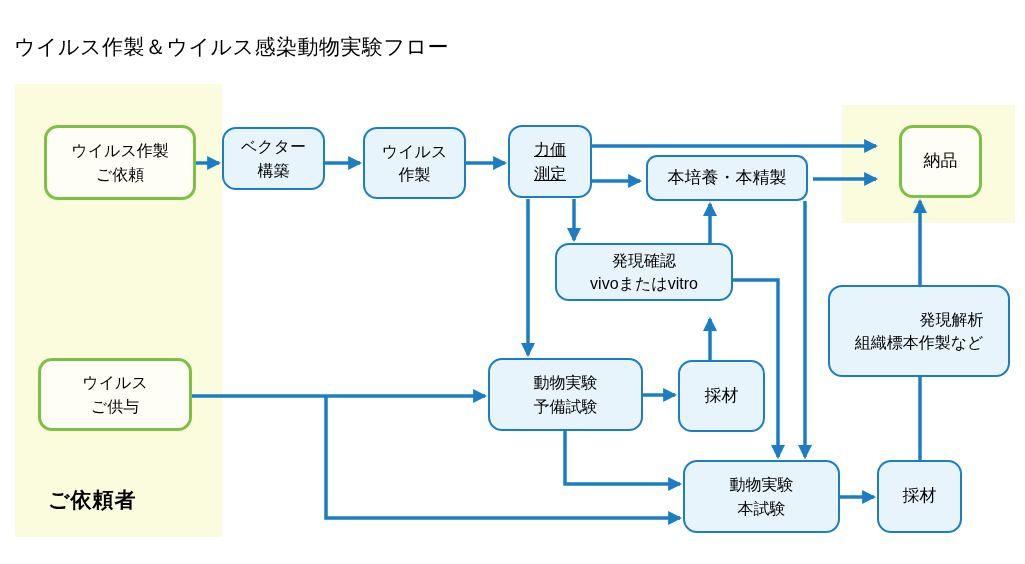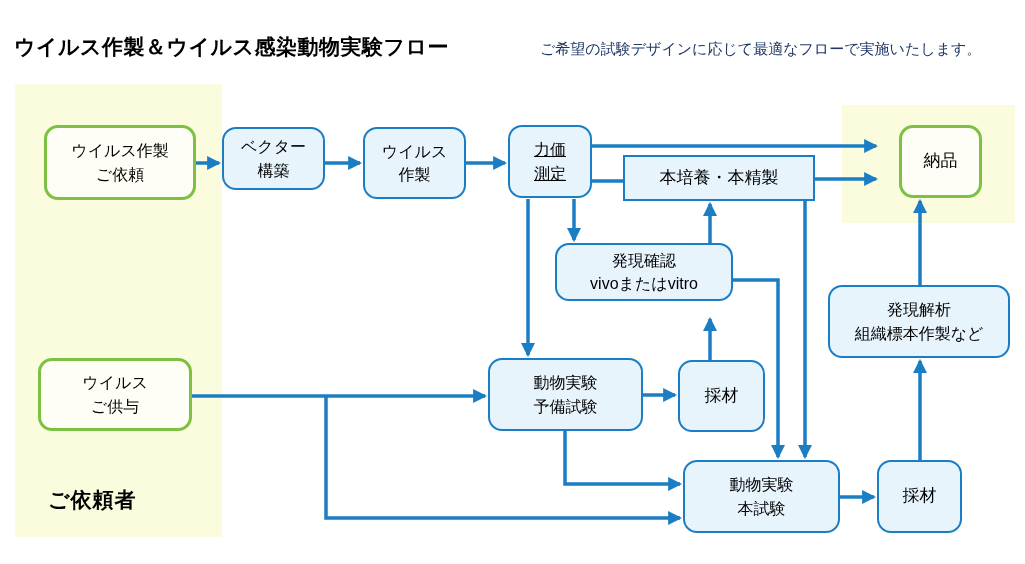"ウイルス作製＆ウイルス感染動物実験フロー" .page-title { font-weight: bold -> normal }
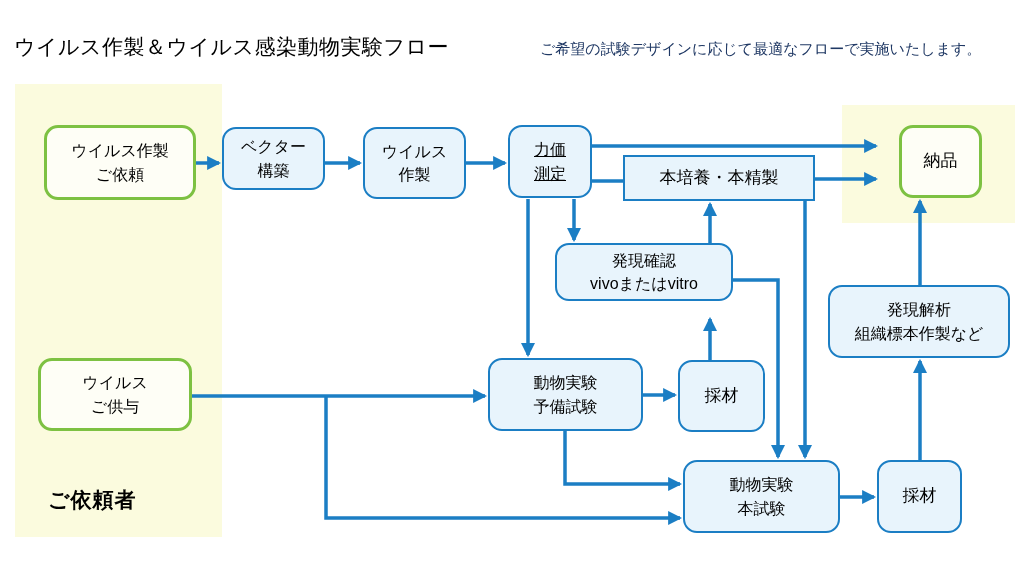"ご希望の試験デザインに応じて最適なフローで実施いたします。" div { html: <div>ご希望の試験デザインに応じて最適なフローで実施いたします。</div> -> none }
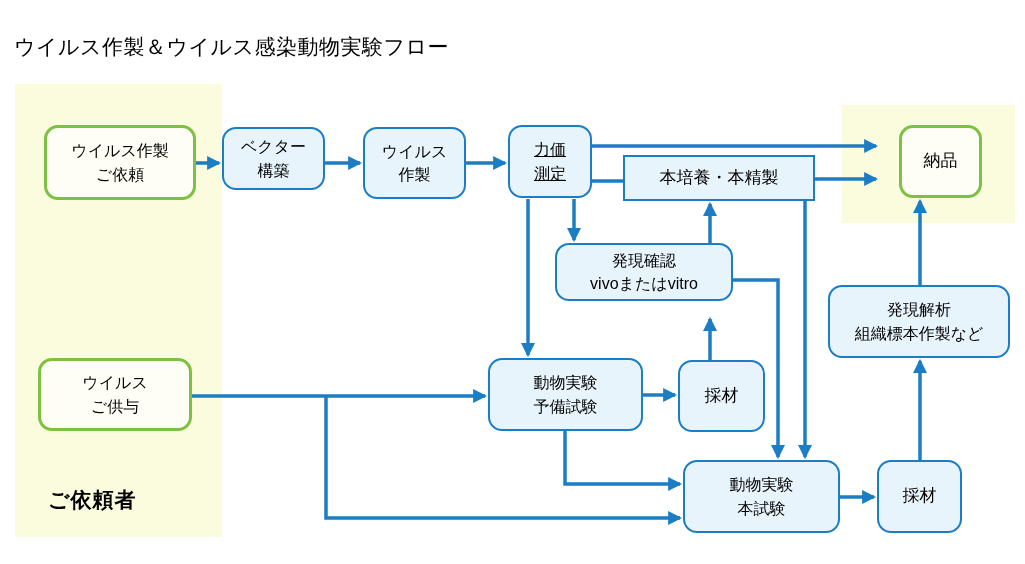"本培養・本精製" div.node { border-radius: 0 -> 11px; left: 623px -> 646px; width: 192px -> 162px }
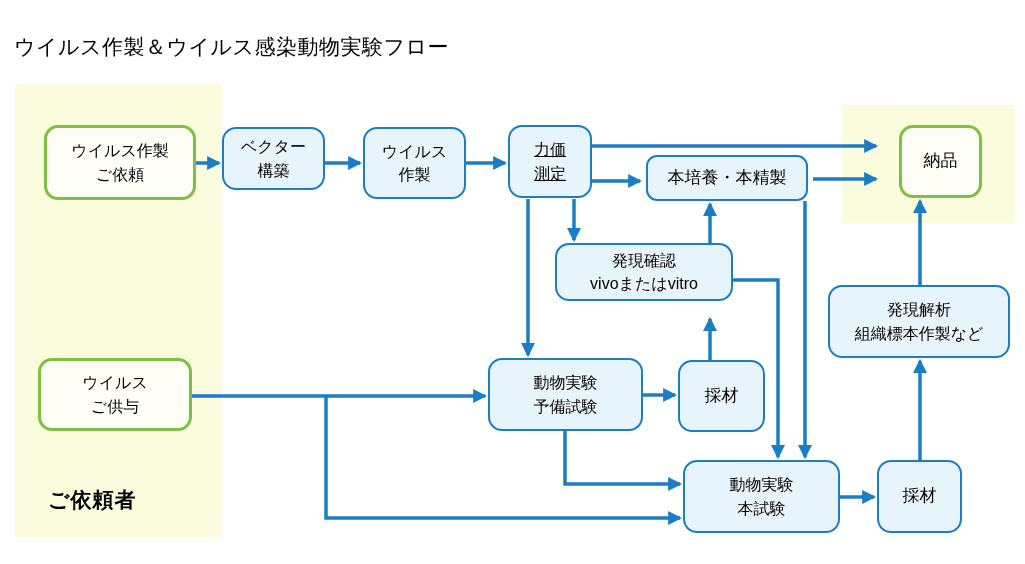"発現解析" div.node { height: 73px -> 92px; text-align: none -> right }
